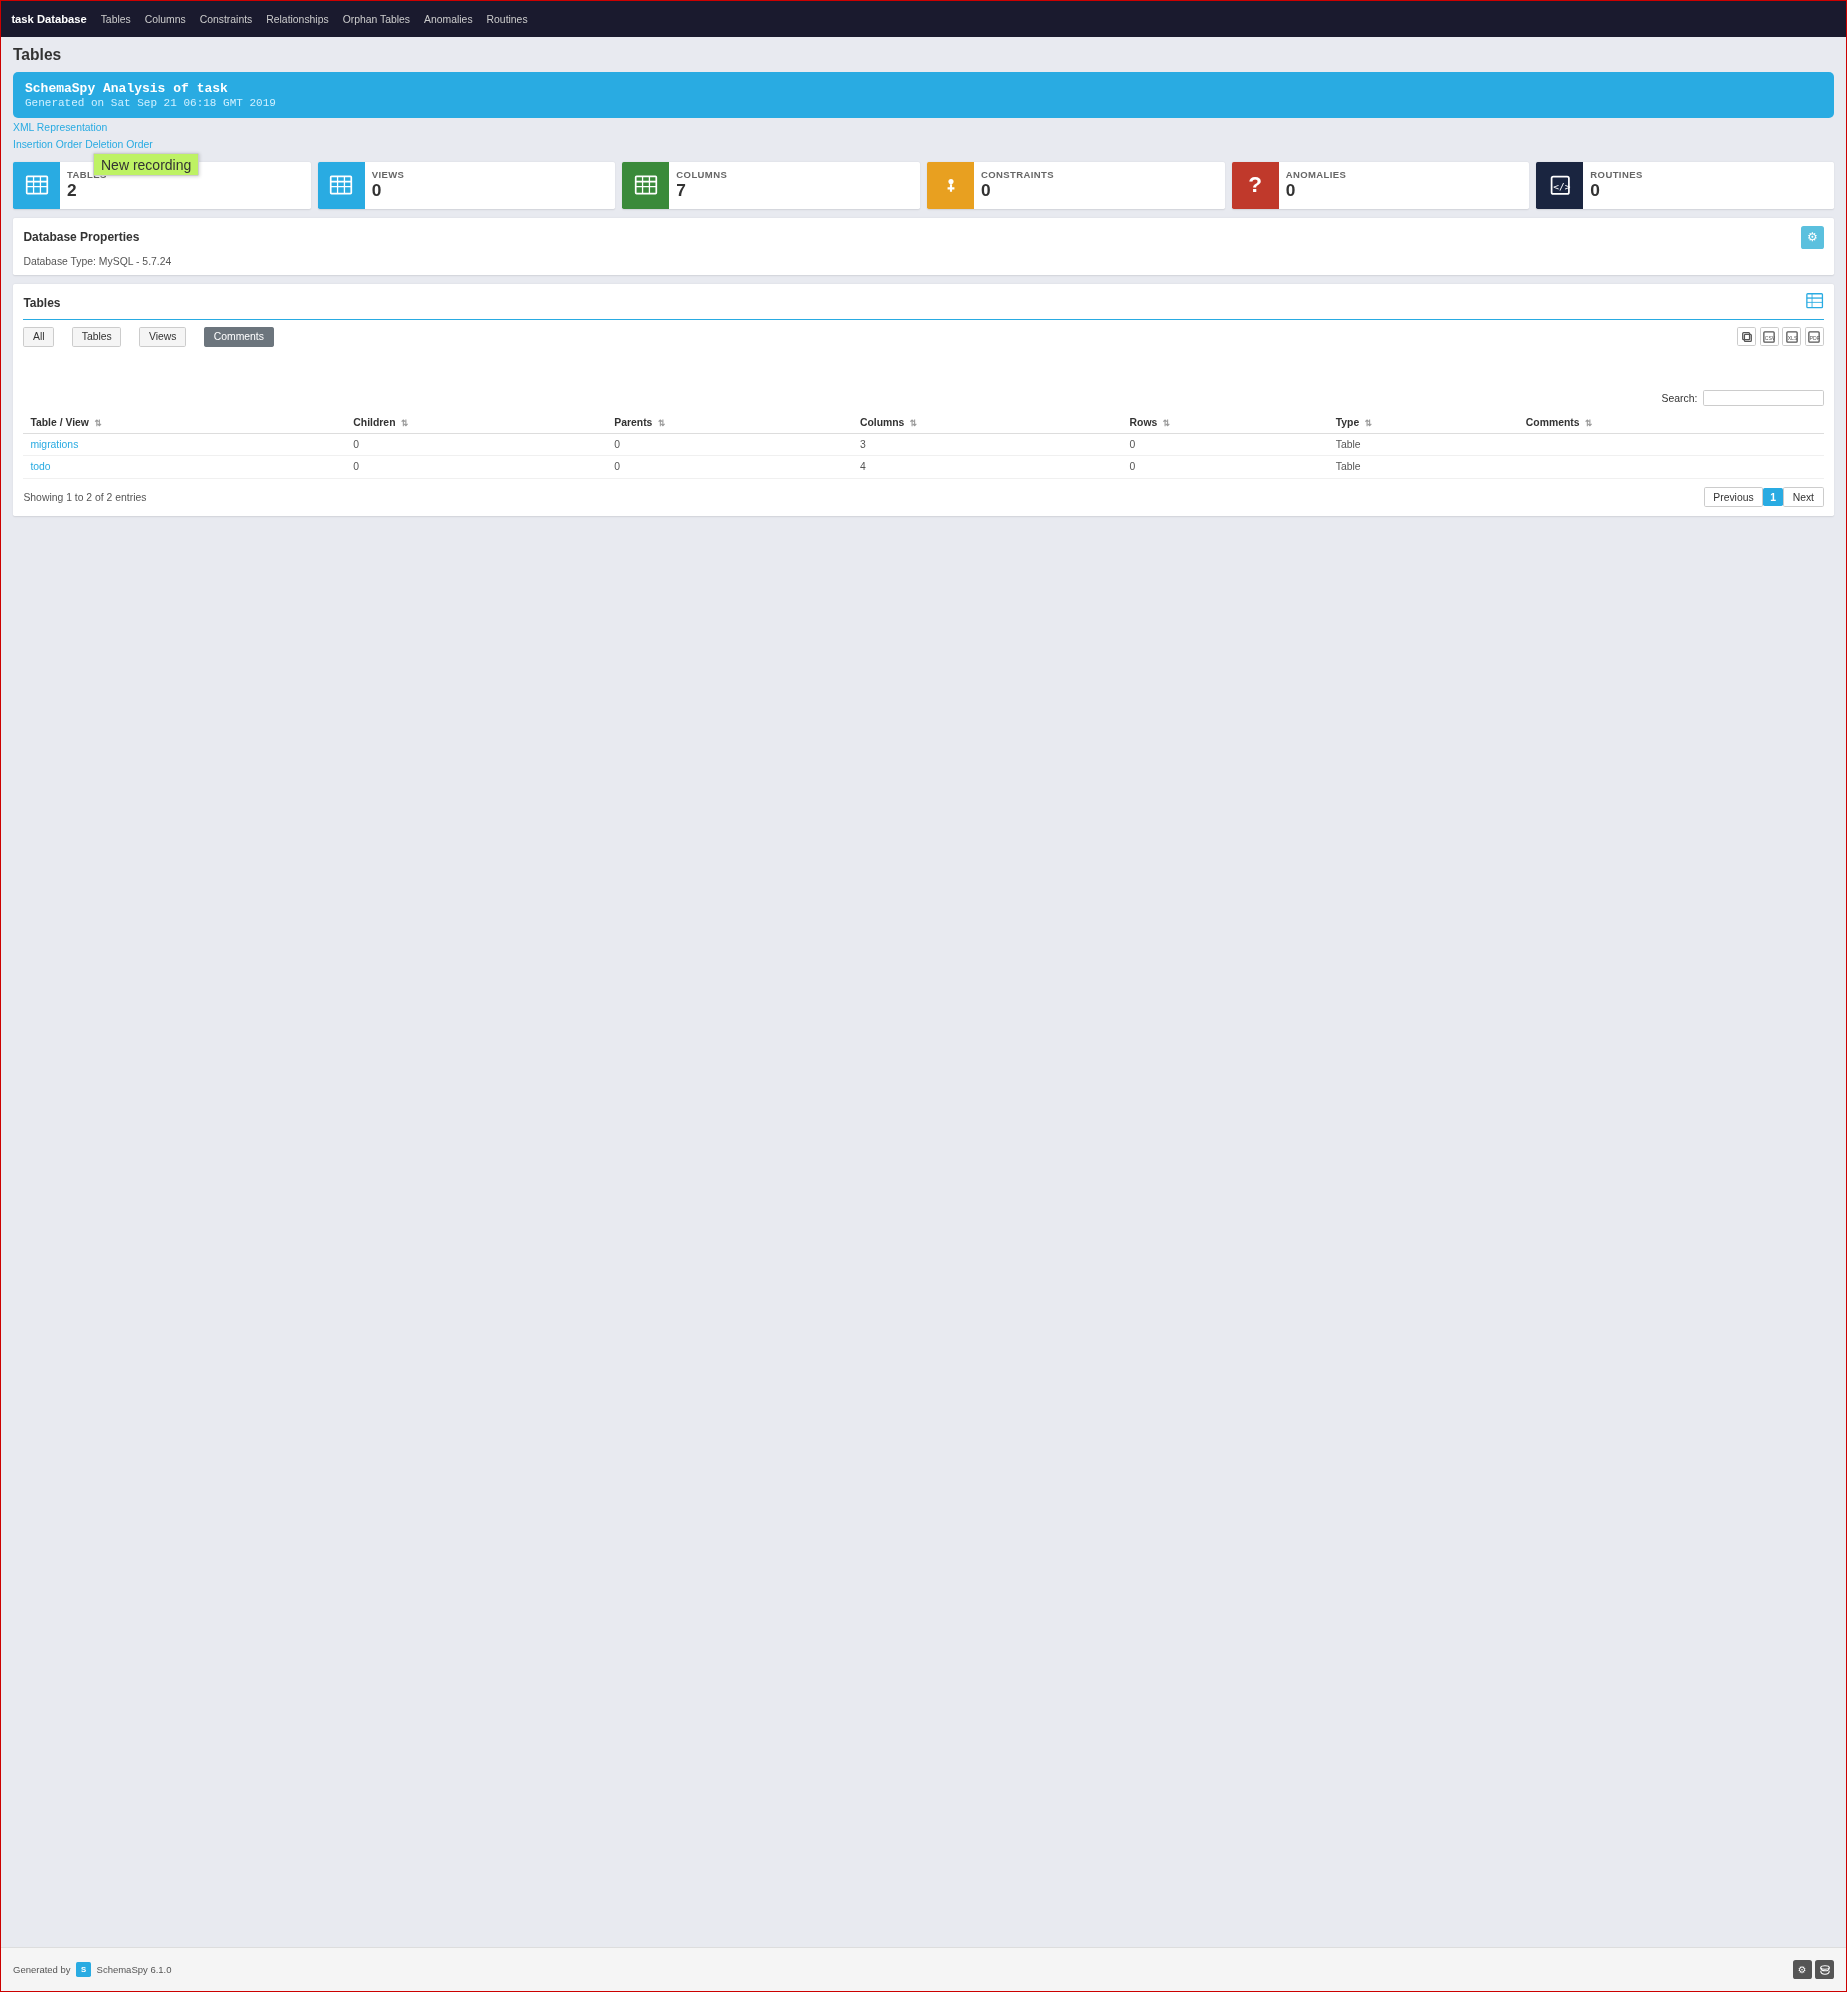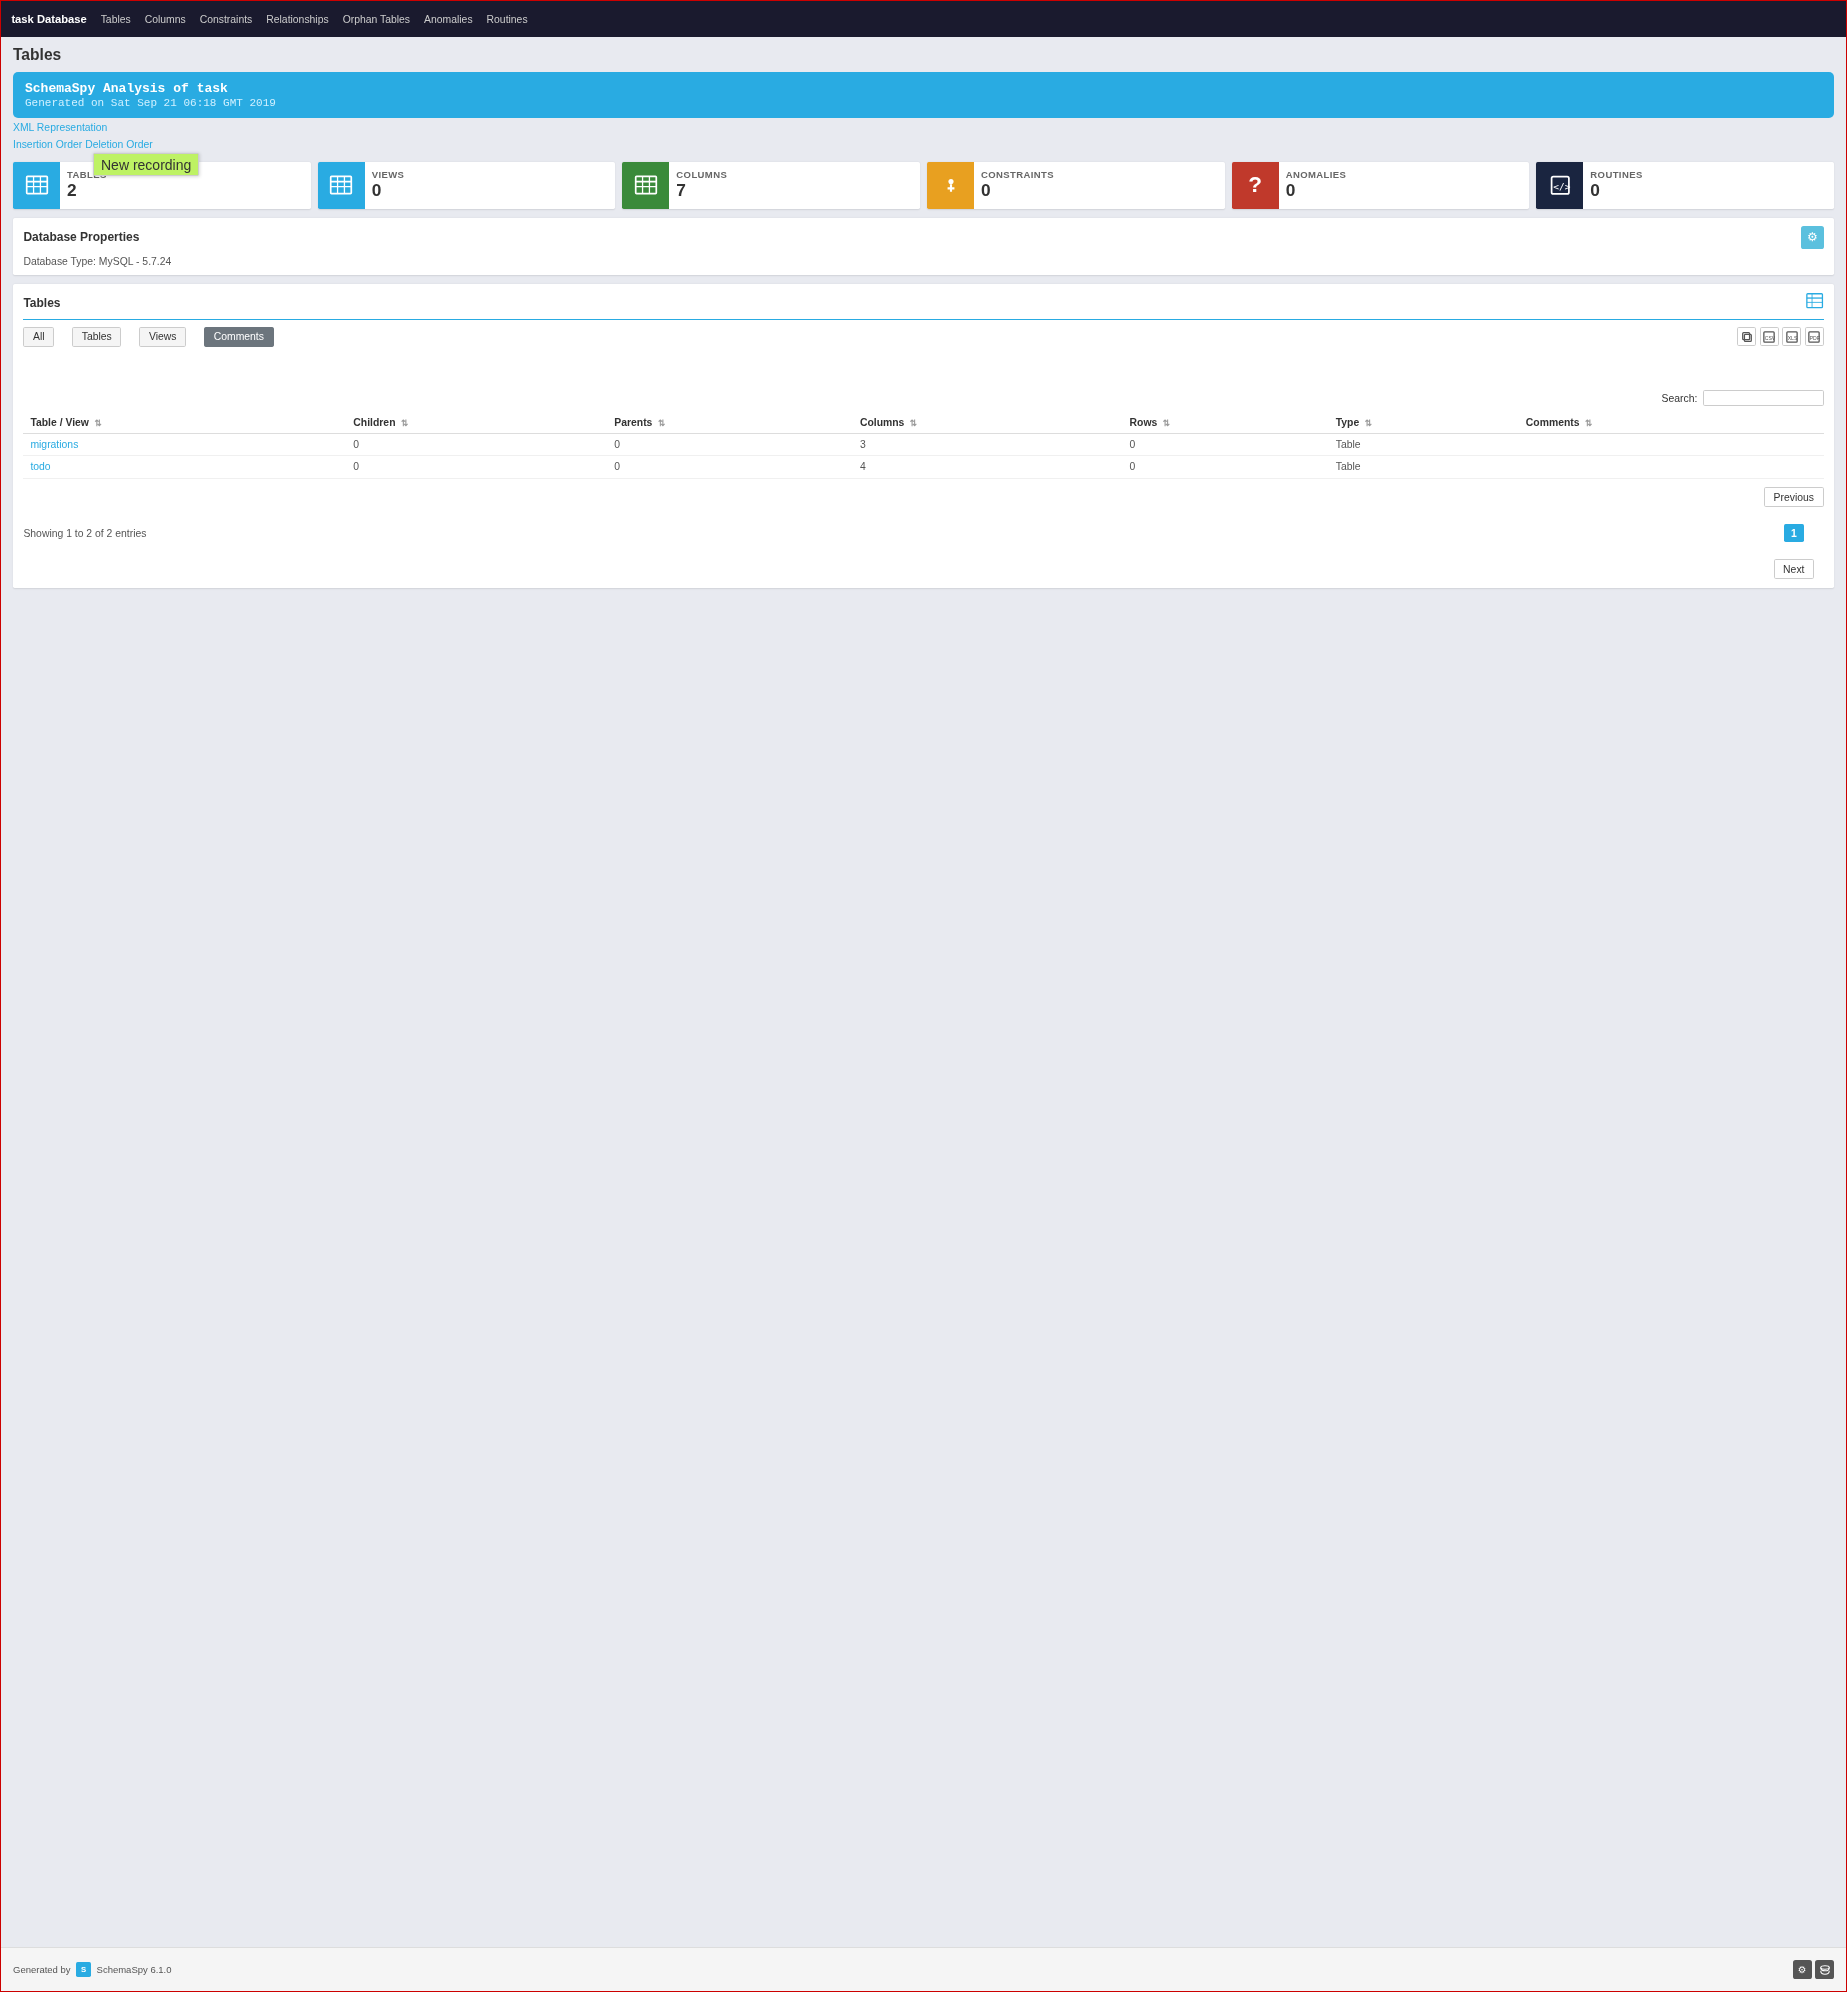"Previous" .pagination-btns { flex-direction: column -> none; gap: 17px -> 0 }
